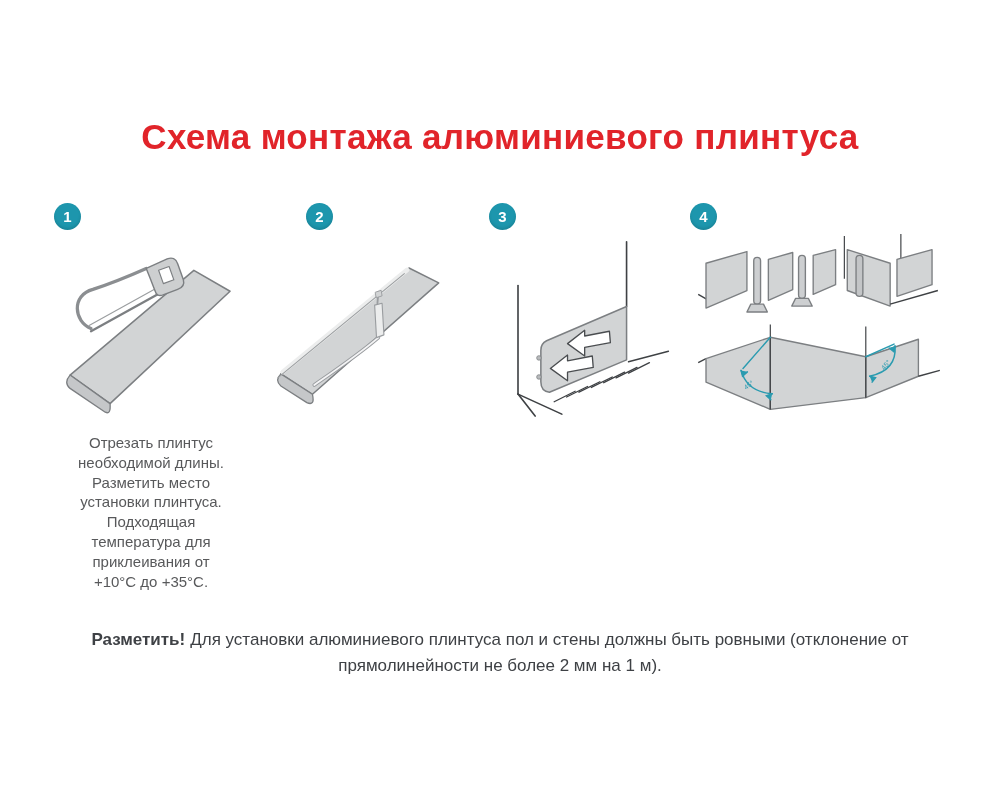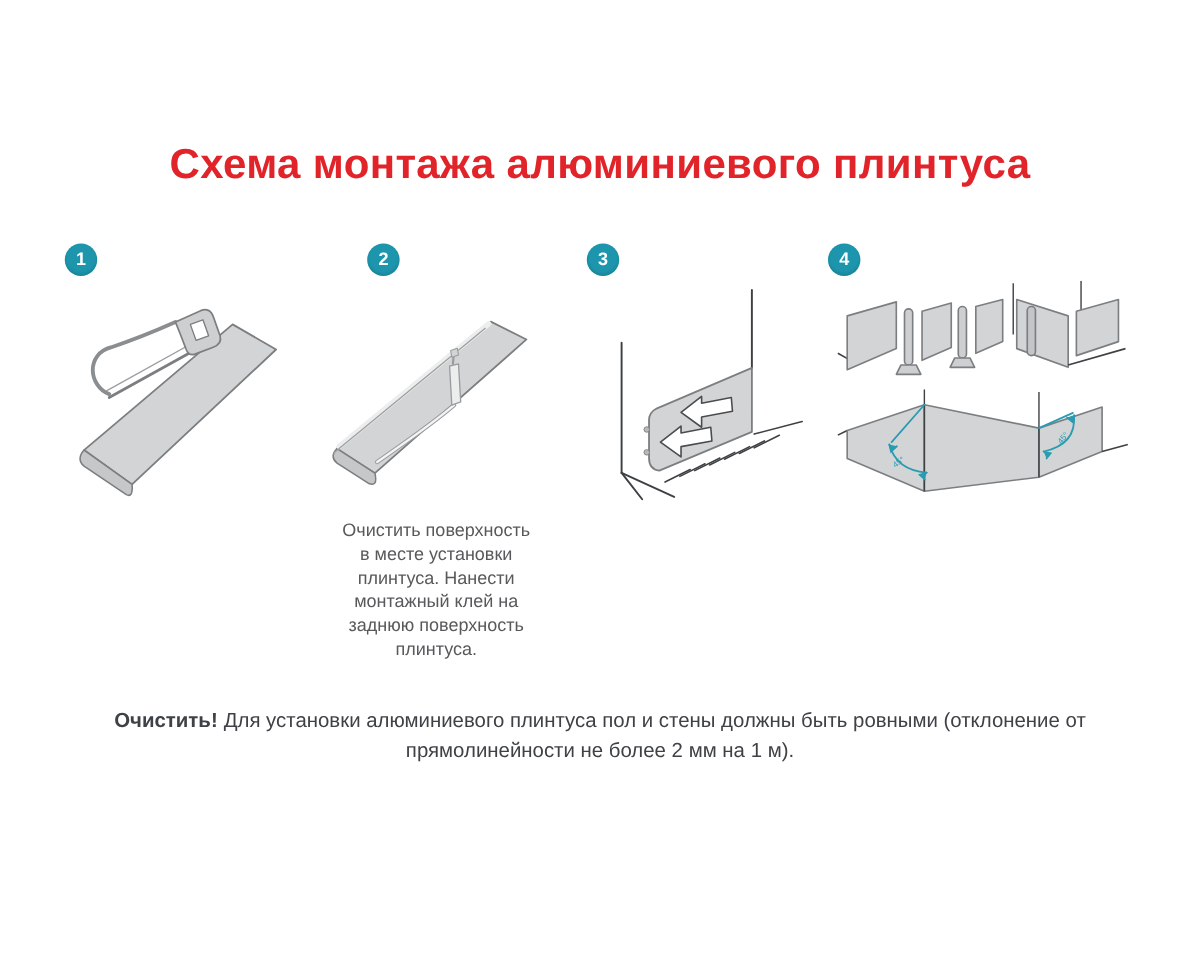"Отрезать плинтус необходимой длины." p.desc { html: none -> <p>Отрезать плинтус необходимой длины. Разметить место установки плинтуса. Подходящая температура для приклеивания от +10°С до +35°С.</p> }
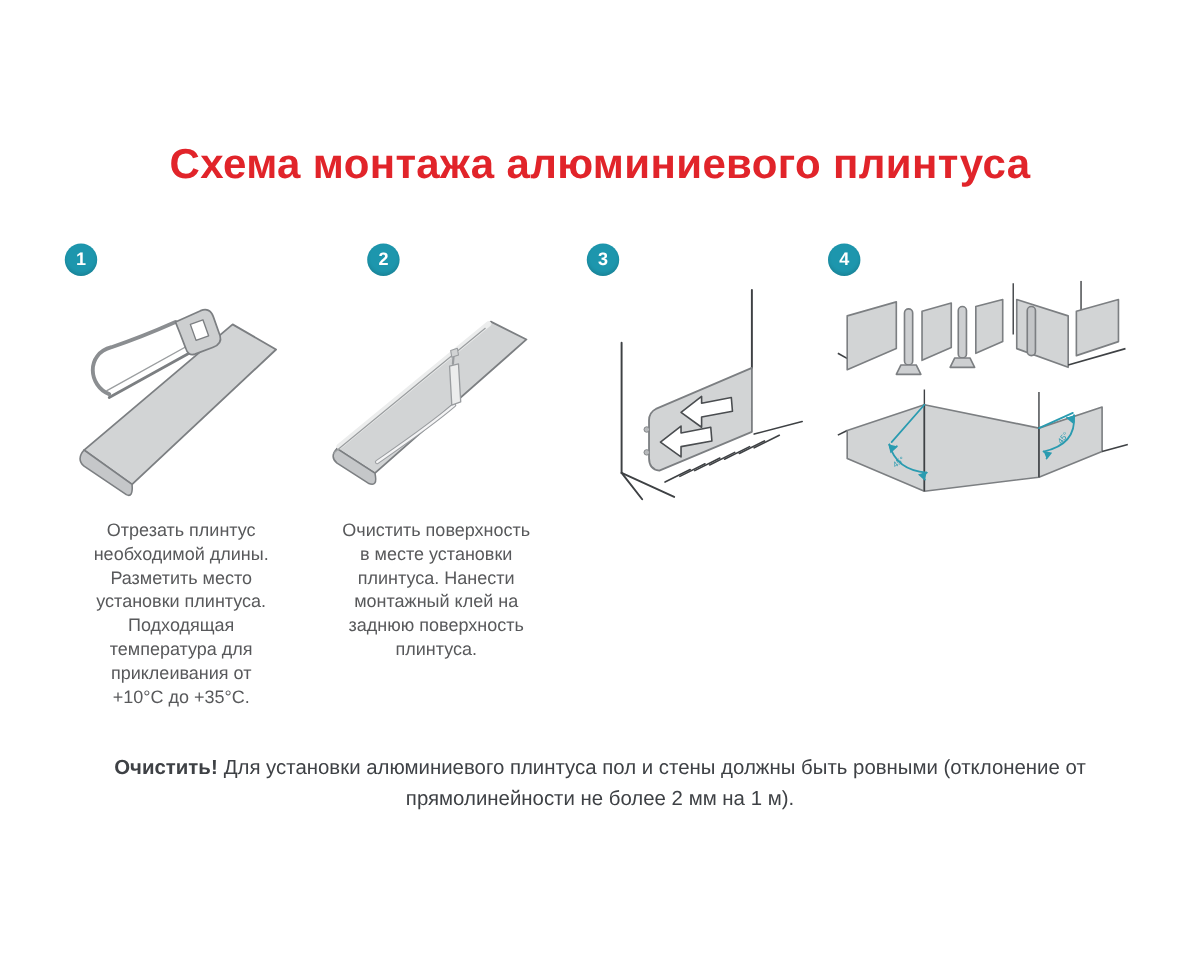"Очистить поверхность в месте установки" p.desc { html: <p>Очистить поверхность в месте установки плинтуса. Нанести монтажный клей на заднюю поверхность плинтуса.</p> -> none }
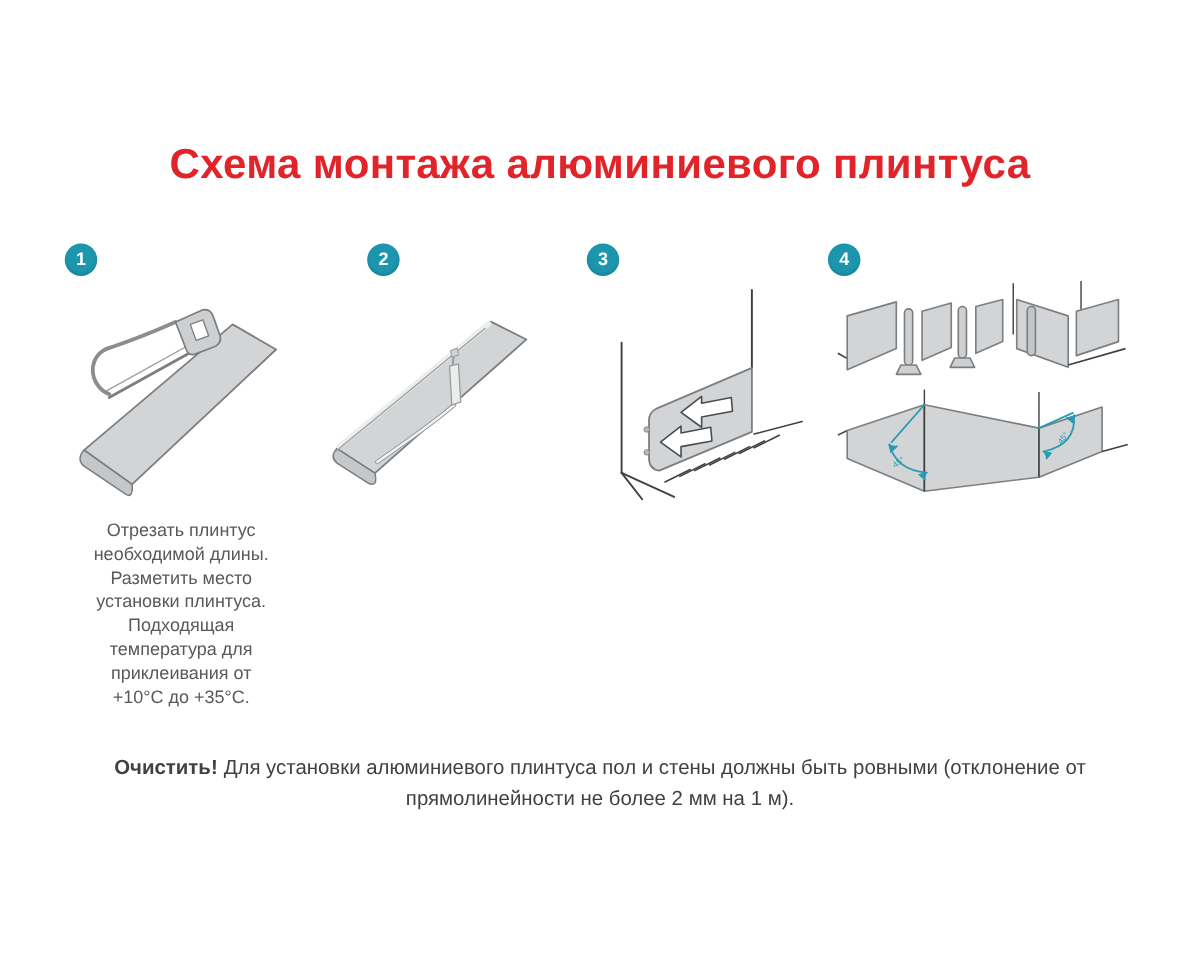"Очистить!" span.warning-label { text: Очистить -> Разметить }
